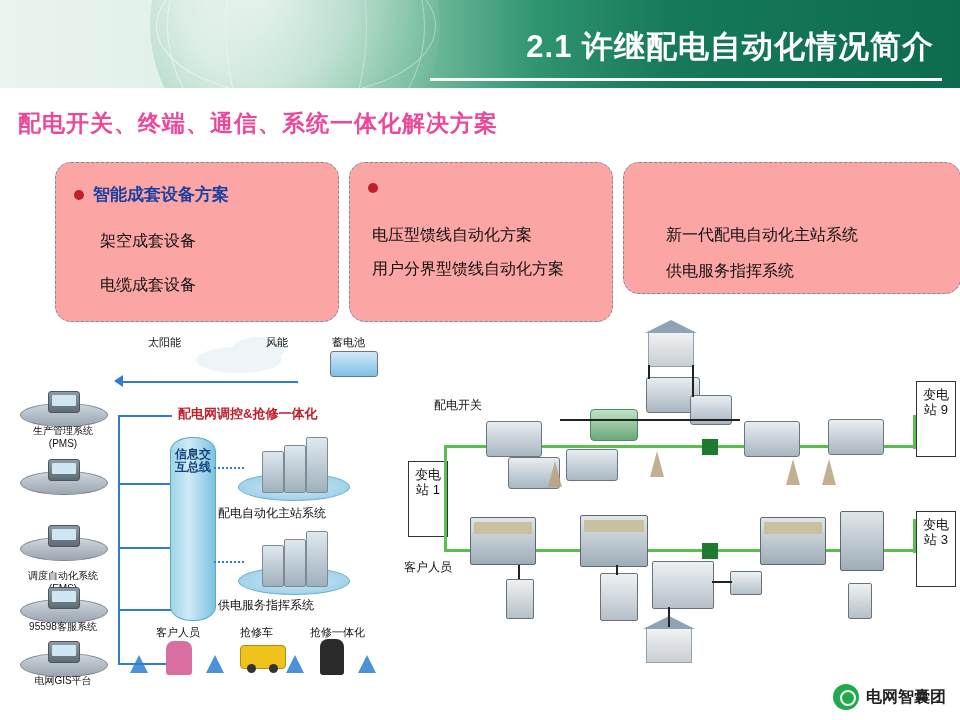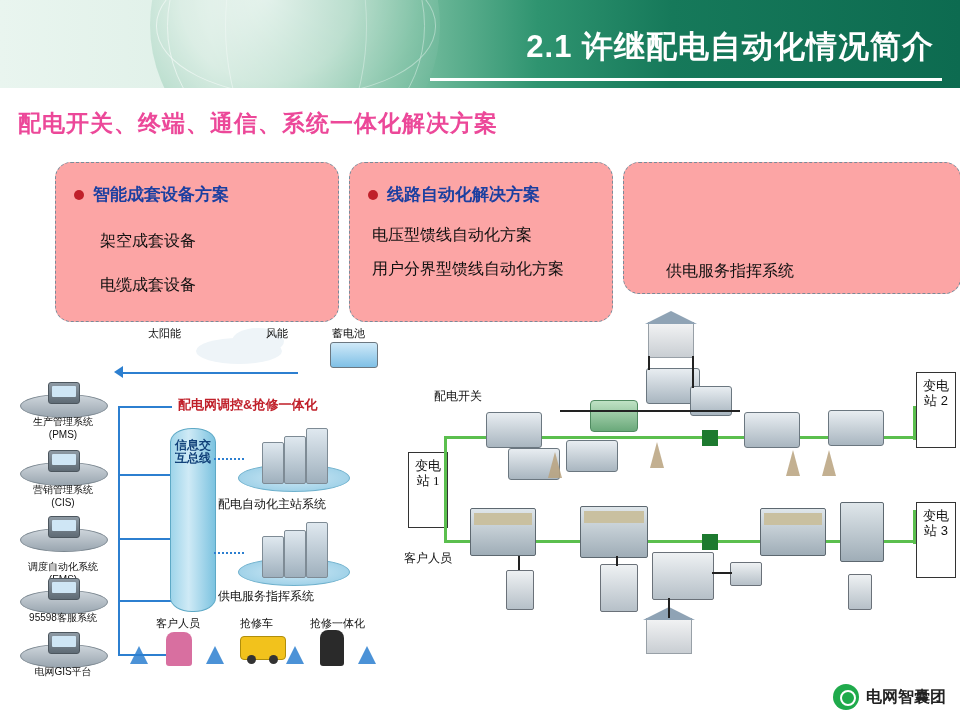"线路自动化解决方案" span.box-head-text { html: <span>线路自动化解决方案</span> -> none }
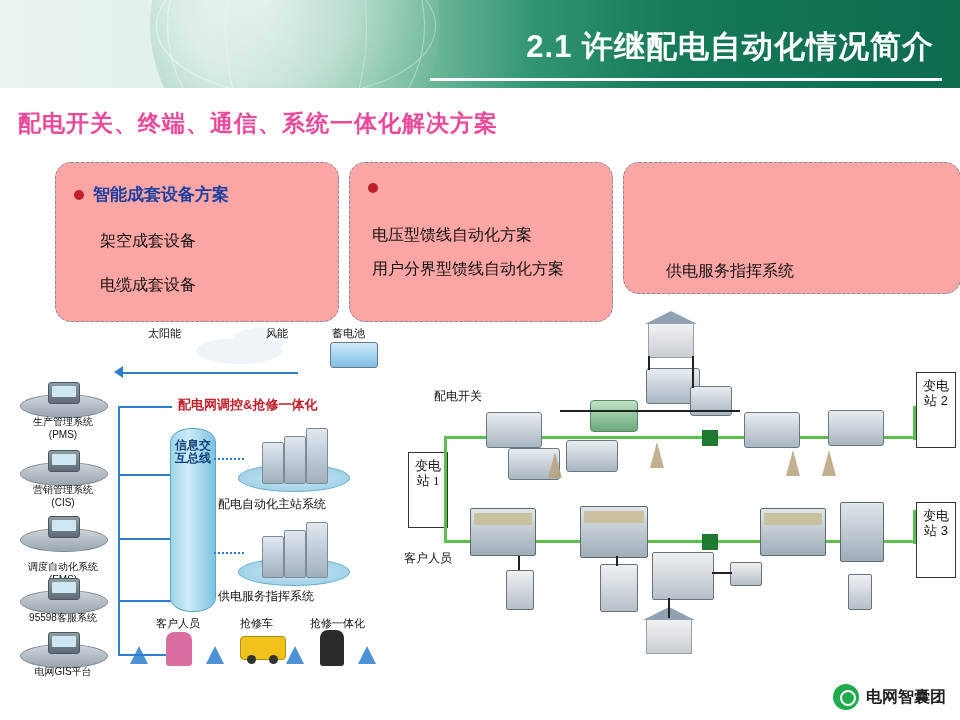"新一代配电自动化主站系统" div.box-item { html: none -> <div>新一代配电自动化主站系统</div> }
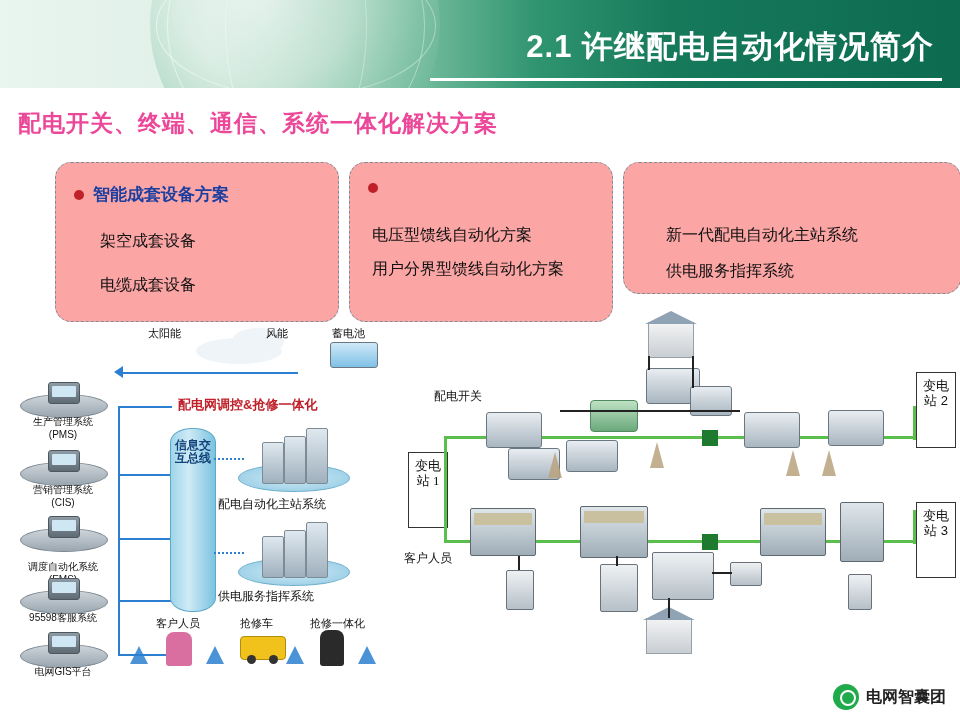"太阳能" .diagram { top: 310px -> 319px }
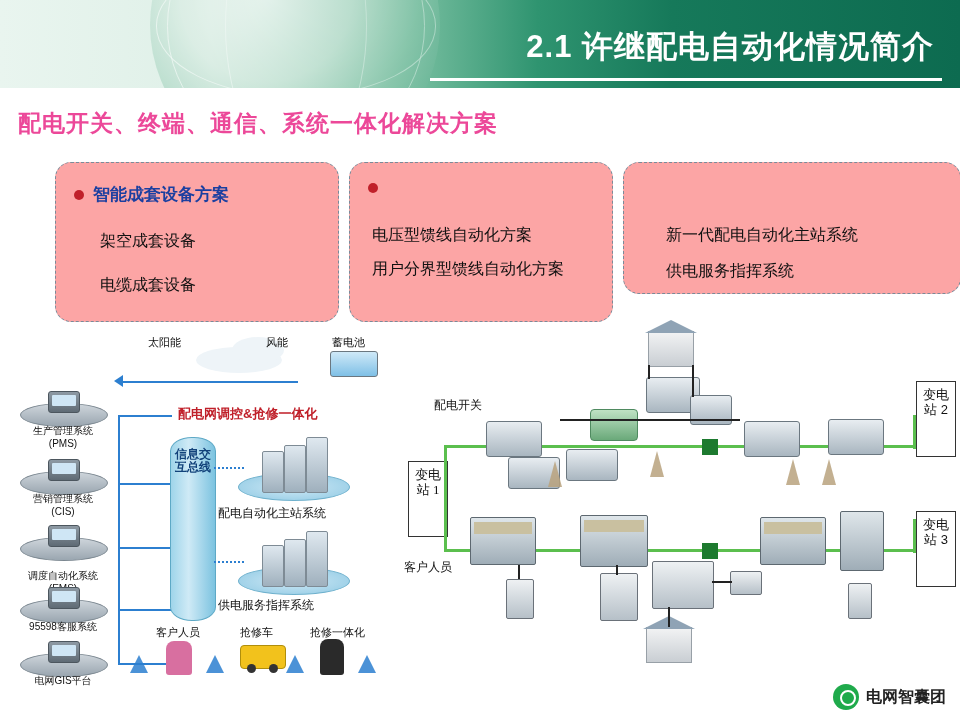"变电站 2" span { text: 2 -> 9 }
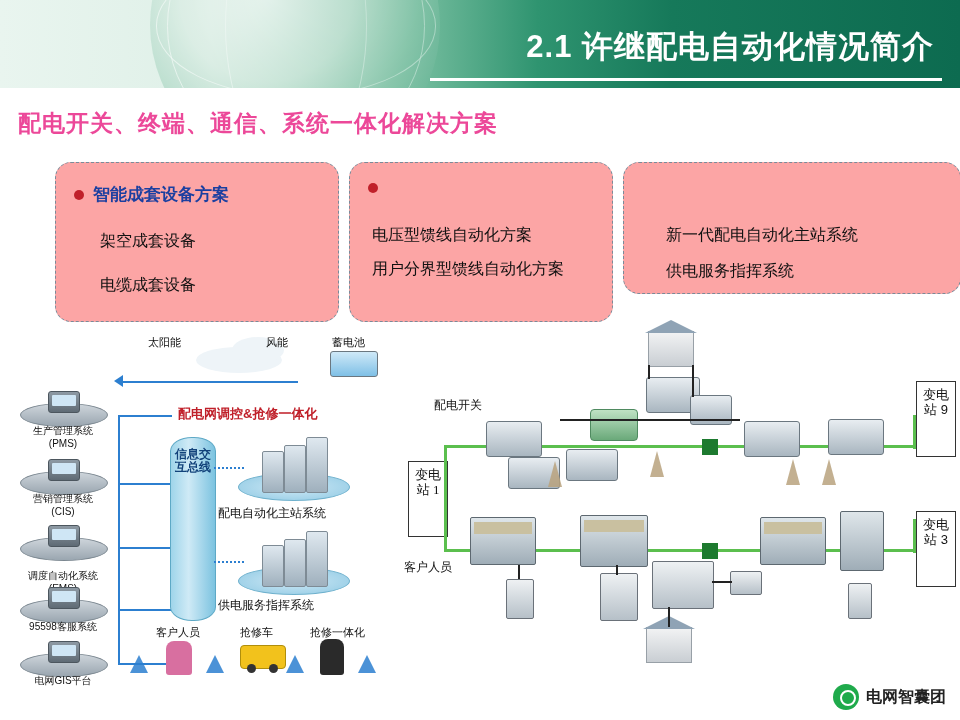"变电站 1" div.substation { font-family: Liberation Serif, serif -> none }
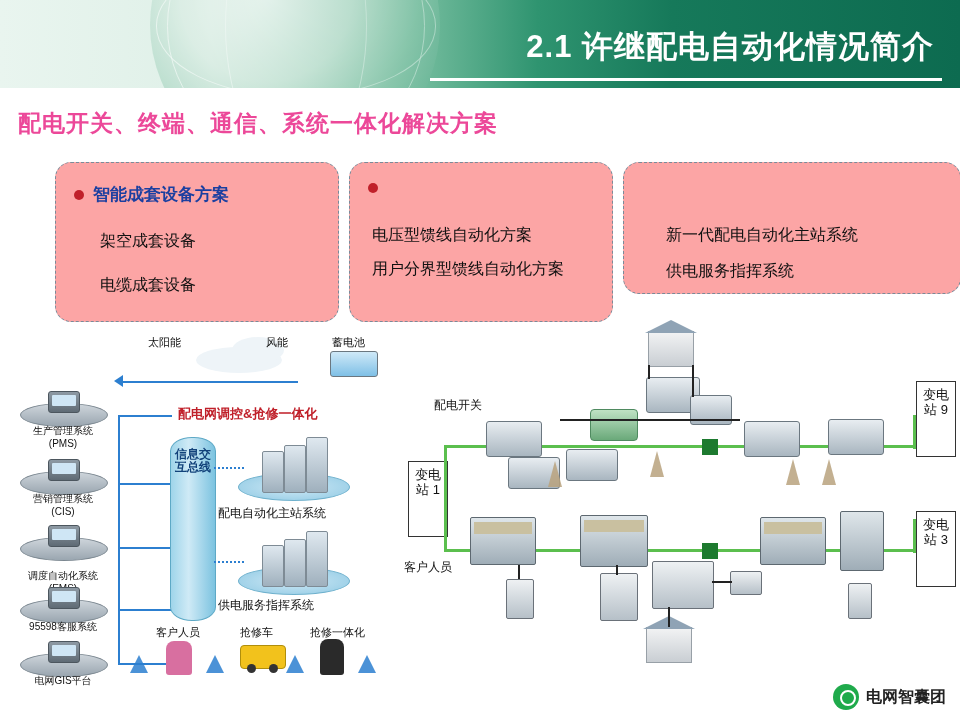"营销管理系统" div.syslabel { html: <div> <span>营销管理系统</span><br> <span>(CIS)</span> </div> -> none }
